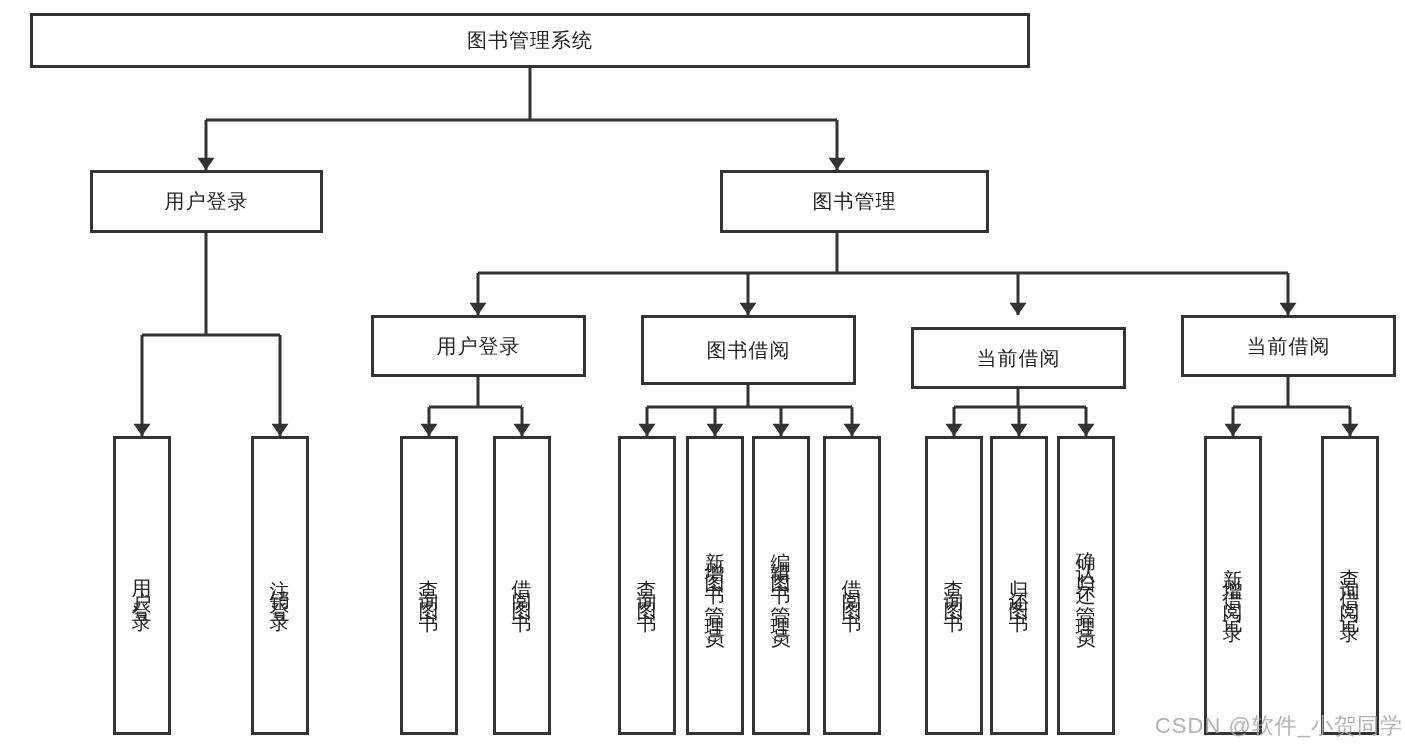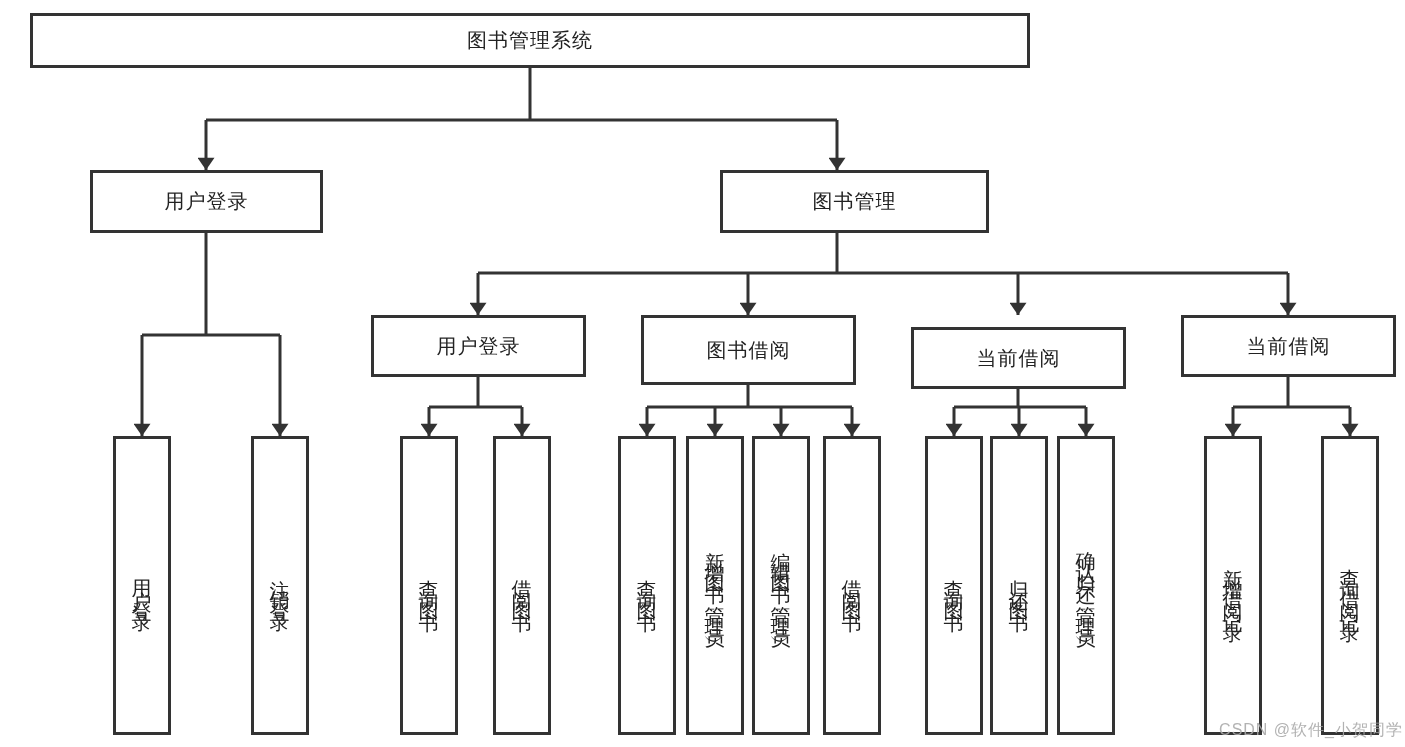"CSDN @软件_小贺同学" .watermark { font-size: 16px -> 22px }
